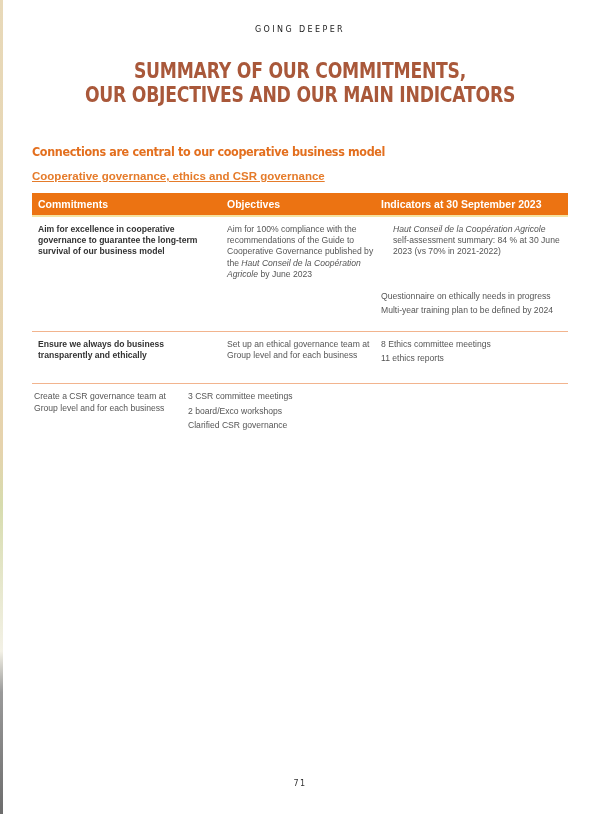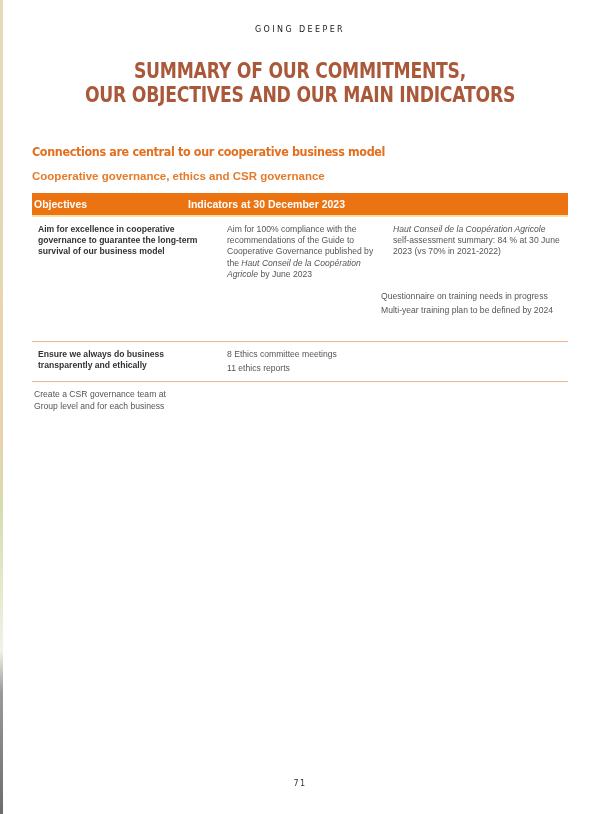"Cooperative governance, ethics and CSR" .subheading { text-decoration: none -> underline }
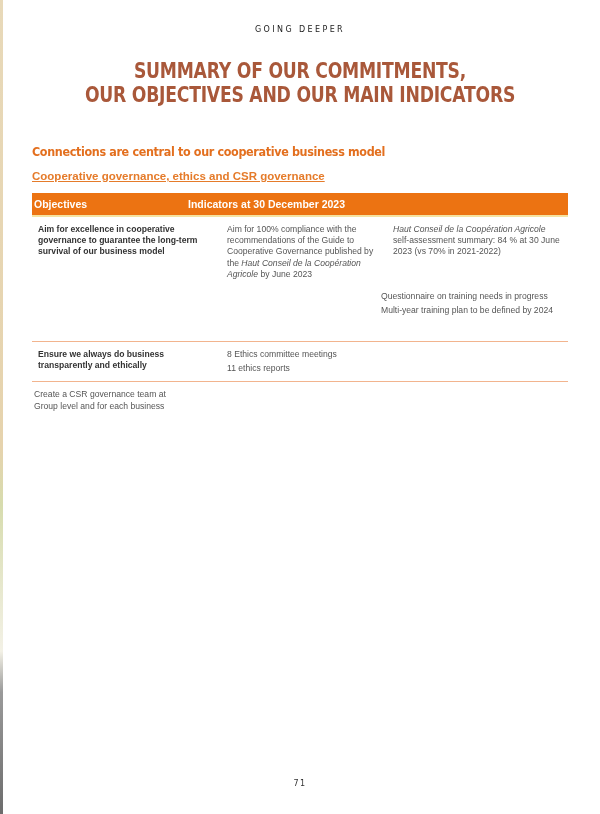"Commitments" span.c1 { html: none -> <span>Commitments</span> }
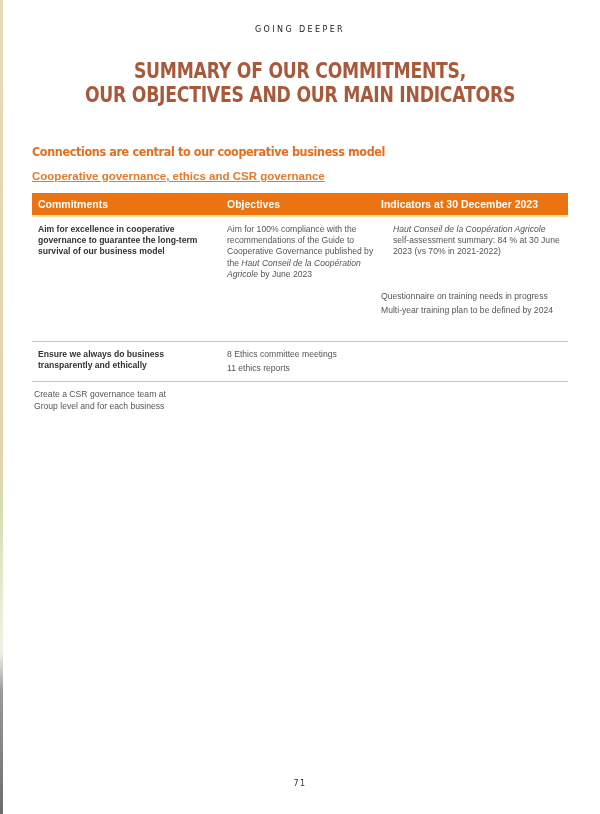"Indicators at 30 December 2023" span.c3 { text: December -> September }
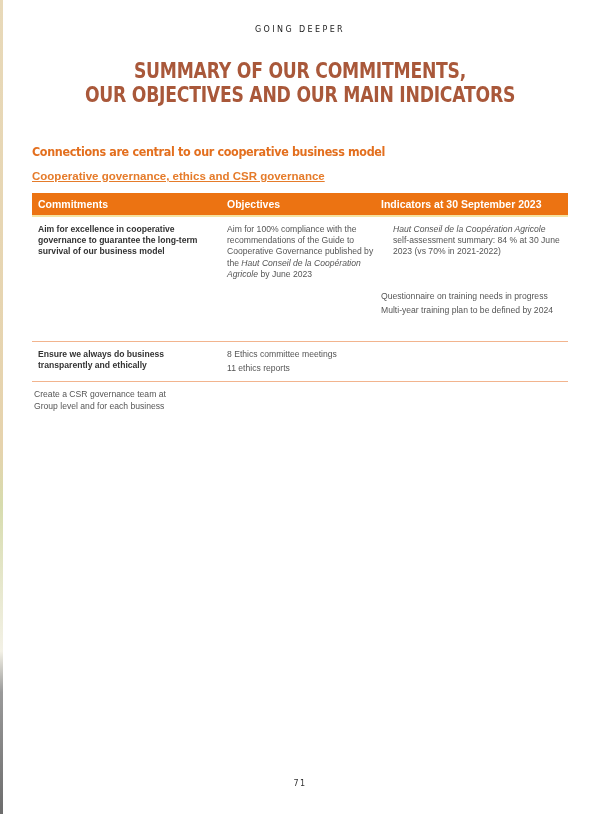"Aim for excellence in cooperative" div.row { padding-bottom: 22px -> 12px }
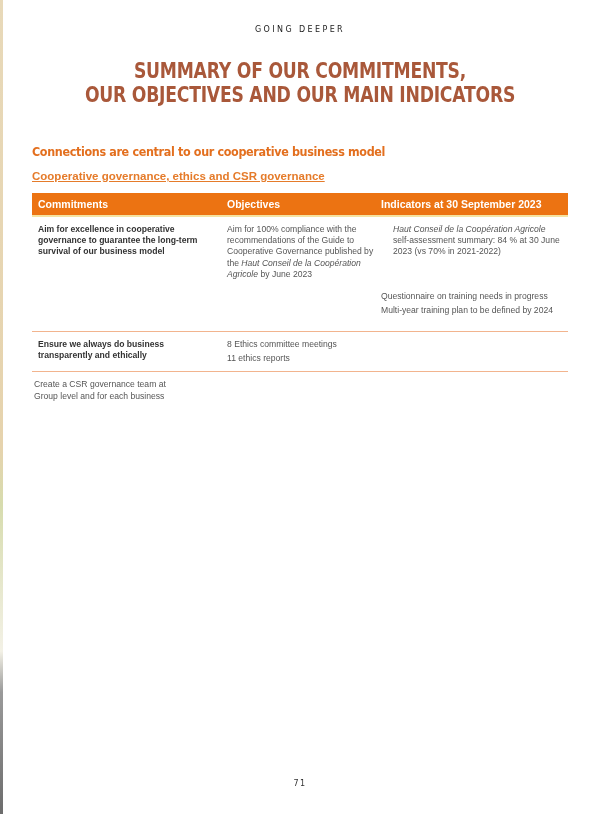"Questionnaire on training needs in" div.ind { text: training -> ethically }
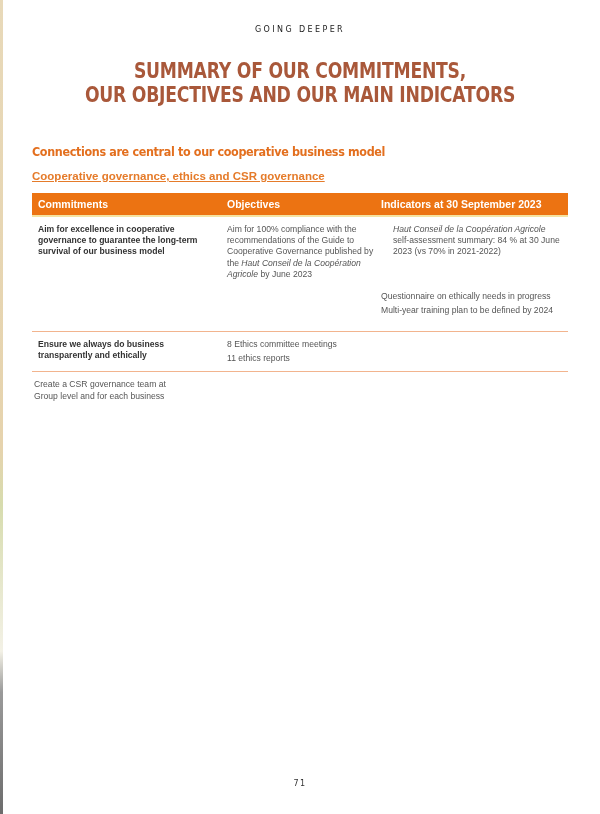"Ensure we always do business" div.row { padding-bottom: 4px -> 16px }
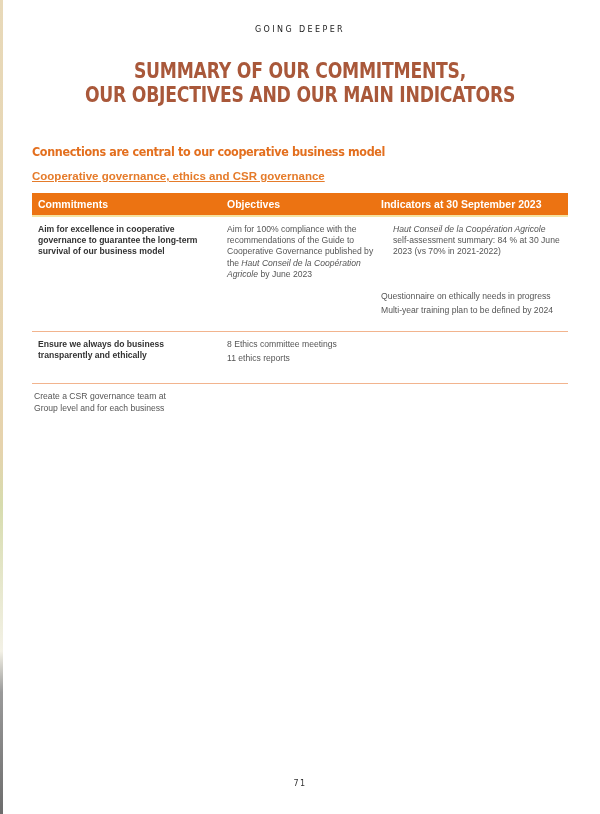"Set up an ethical governance" div.c2 { html: none -> <div>Set up an ethical governance team at Group level and for each business</div> }
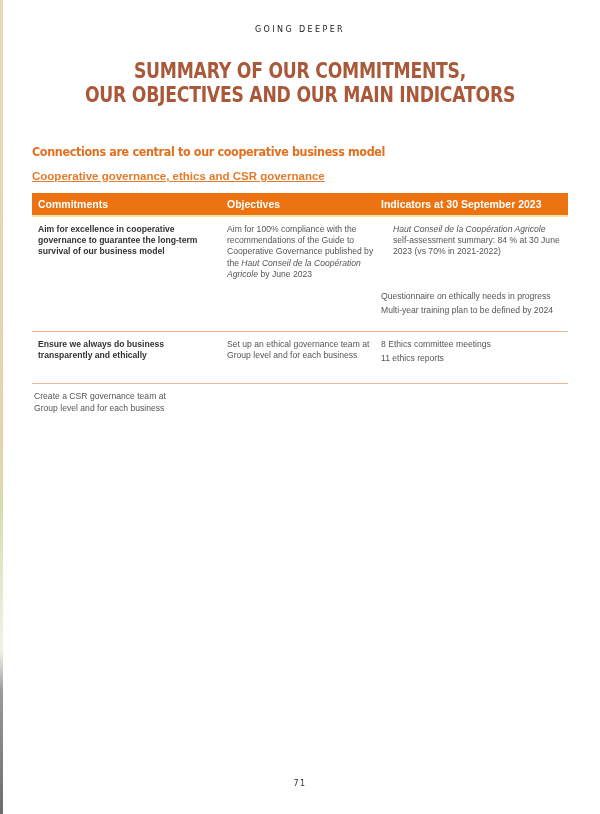"3 CSR committee meetings" div.c3 { html: none -> <div> <div>3 CSR committee meetings</div> <div>2 board/Exco workshops</div> <div>Clarified CSR governance</div> </div> }
